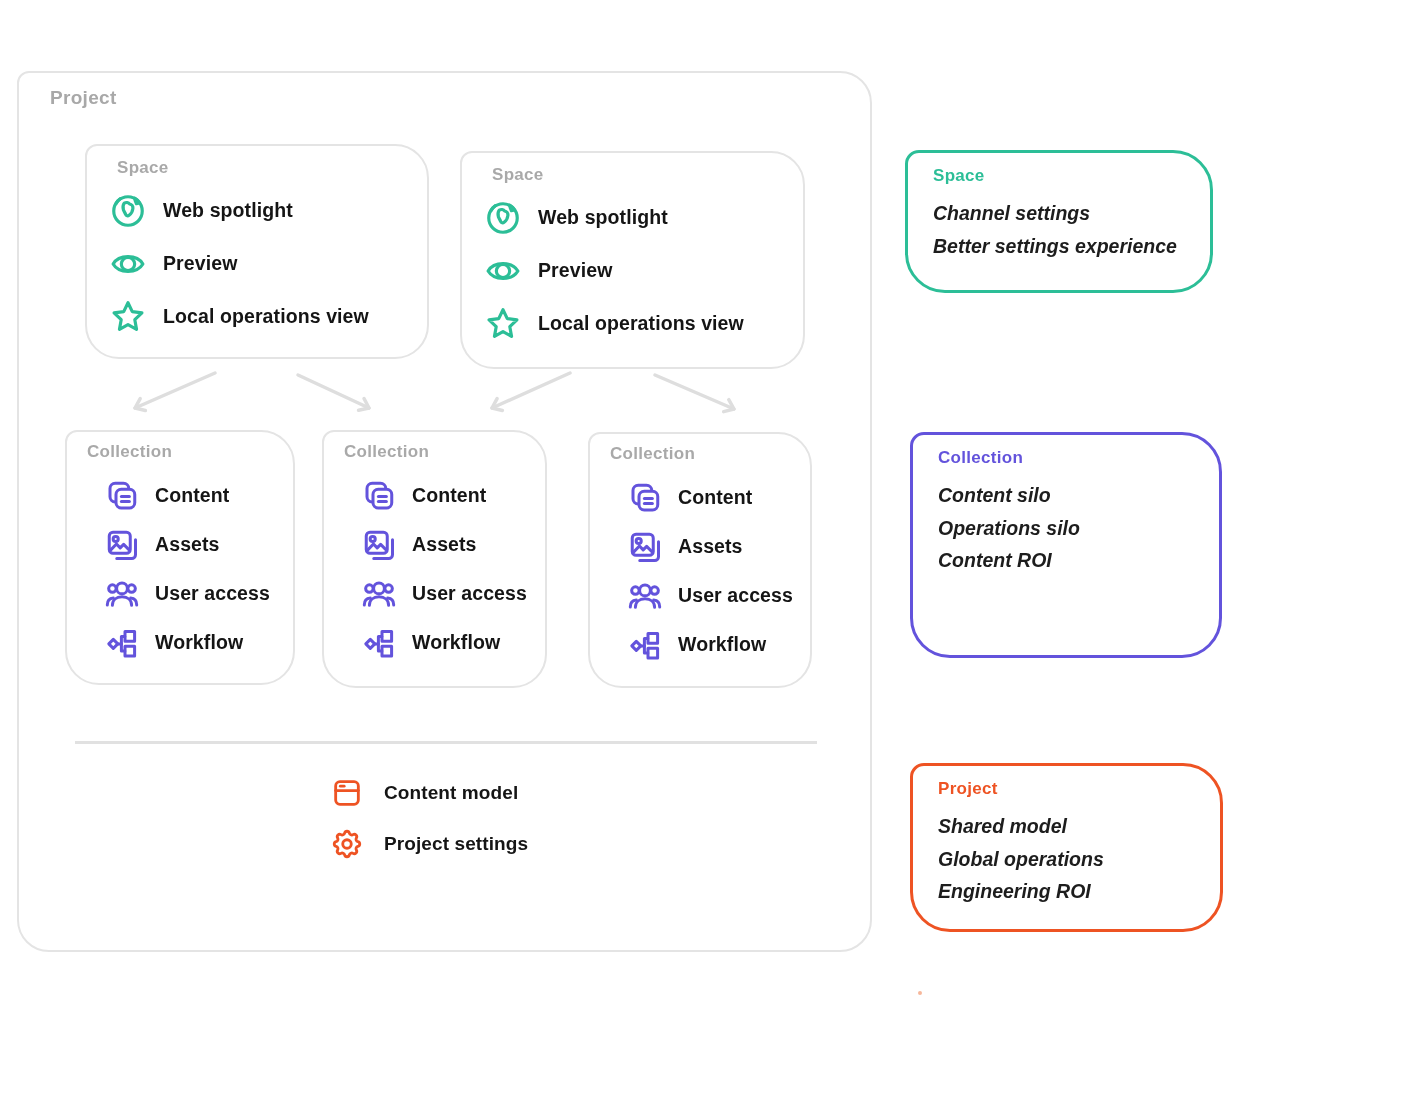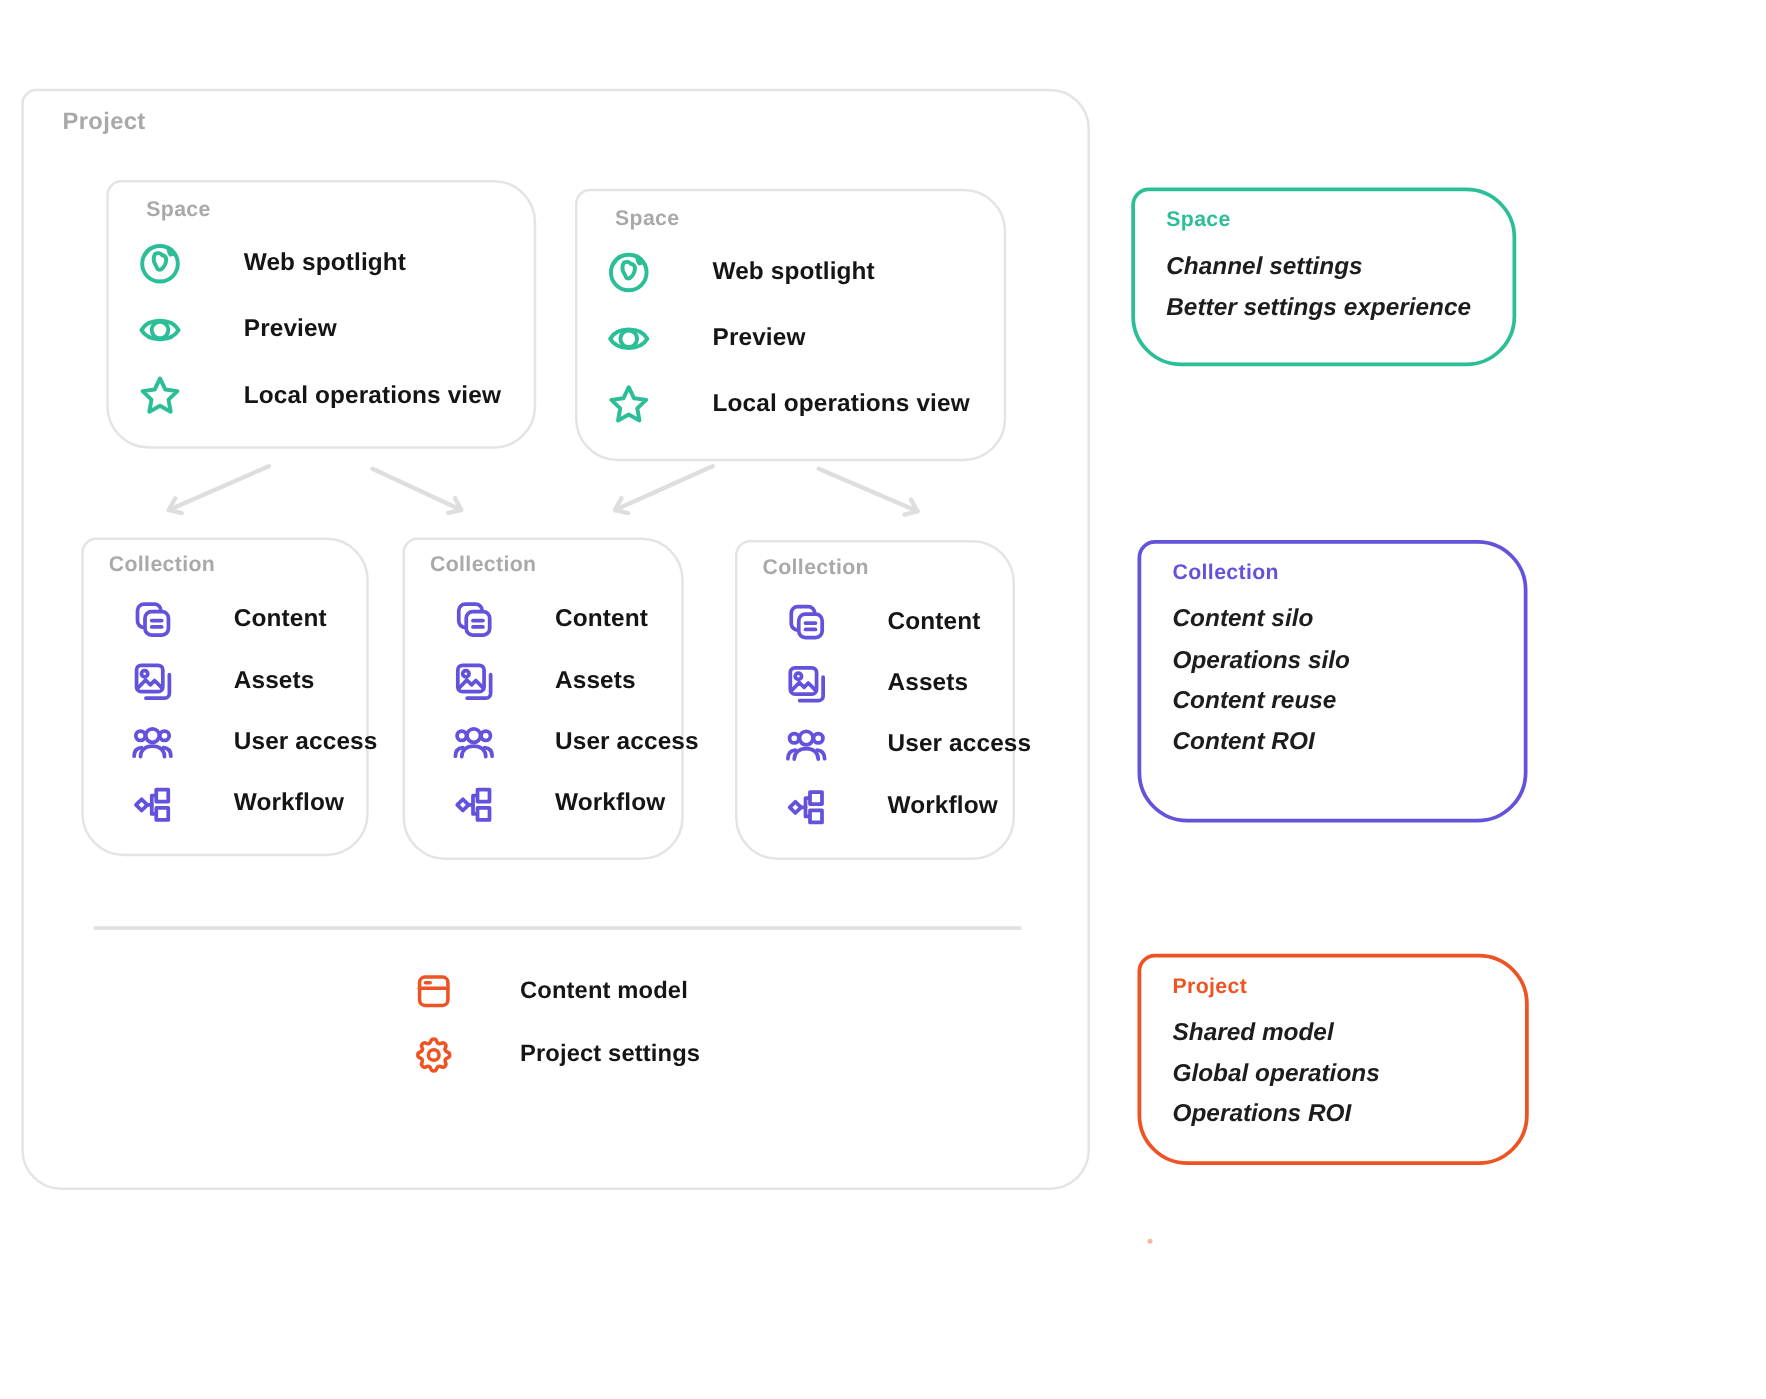"Web spotlight" .row { gap: 32px -> none }
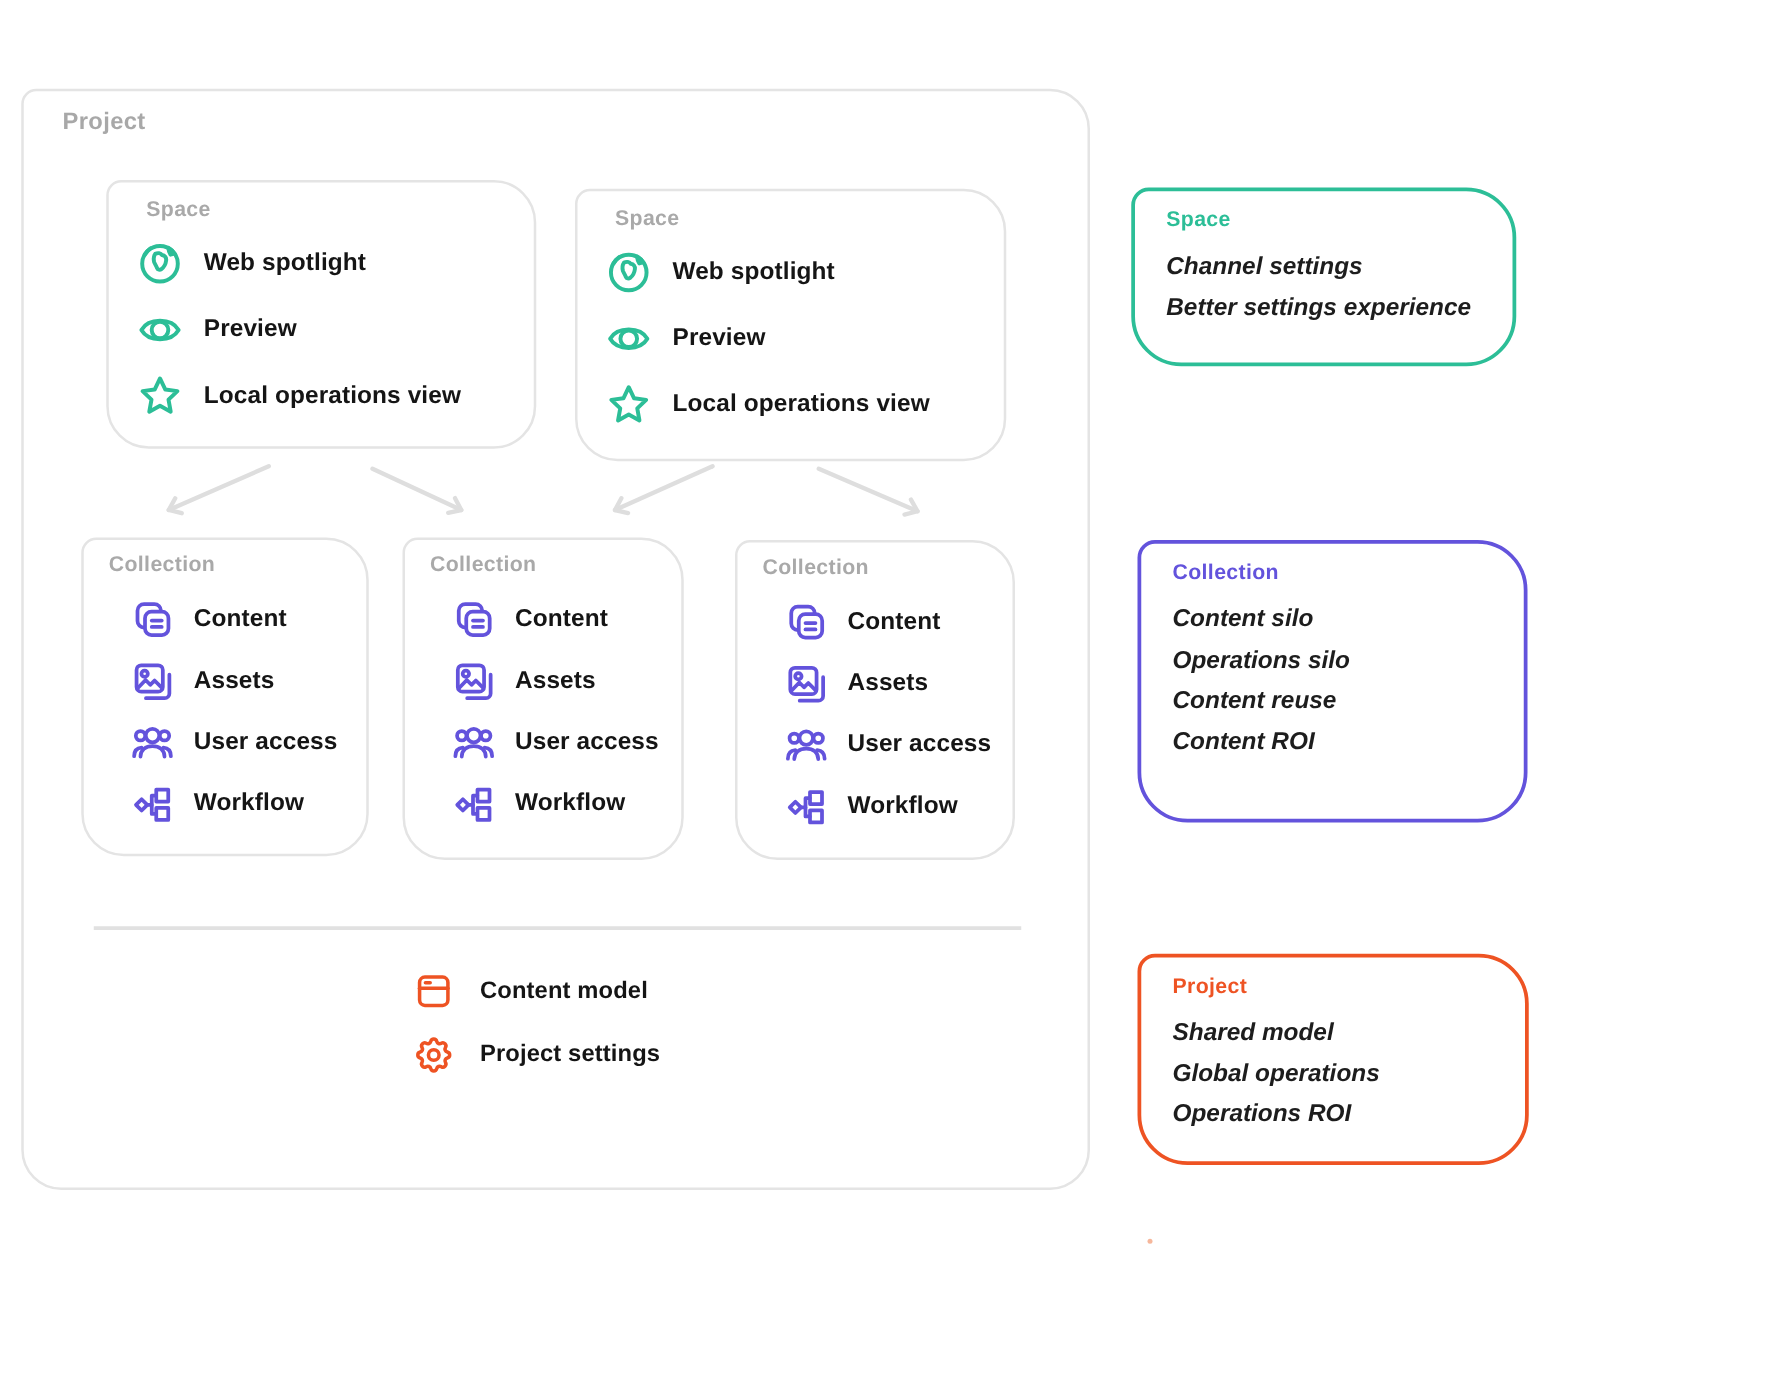"Content reuse" div.legend-item { html: <div>Content reuse</div> -> none }
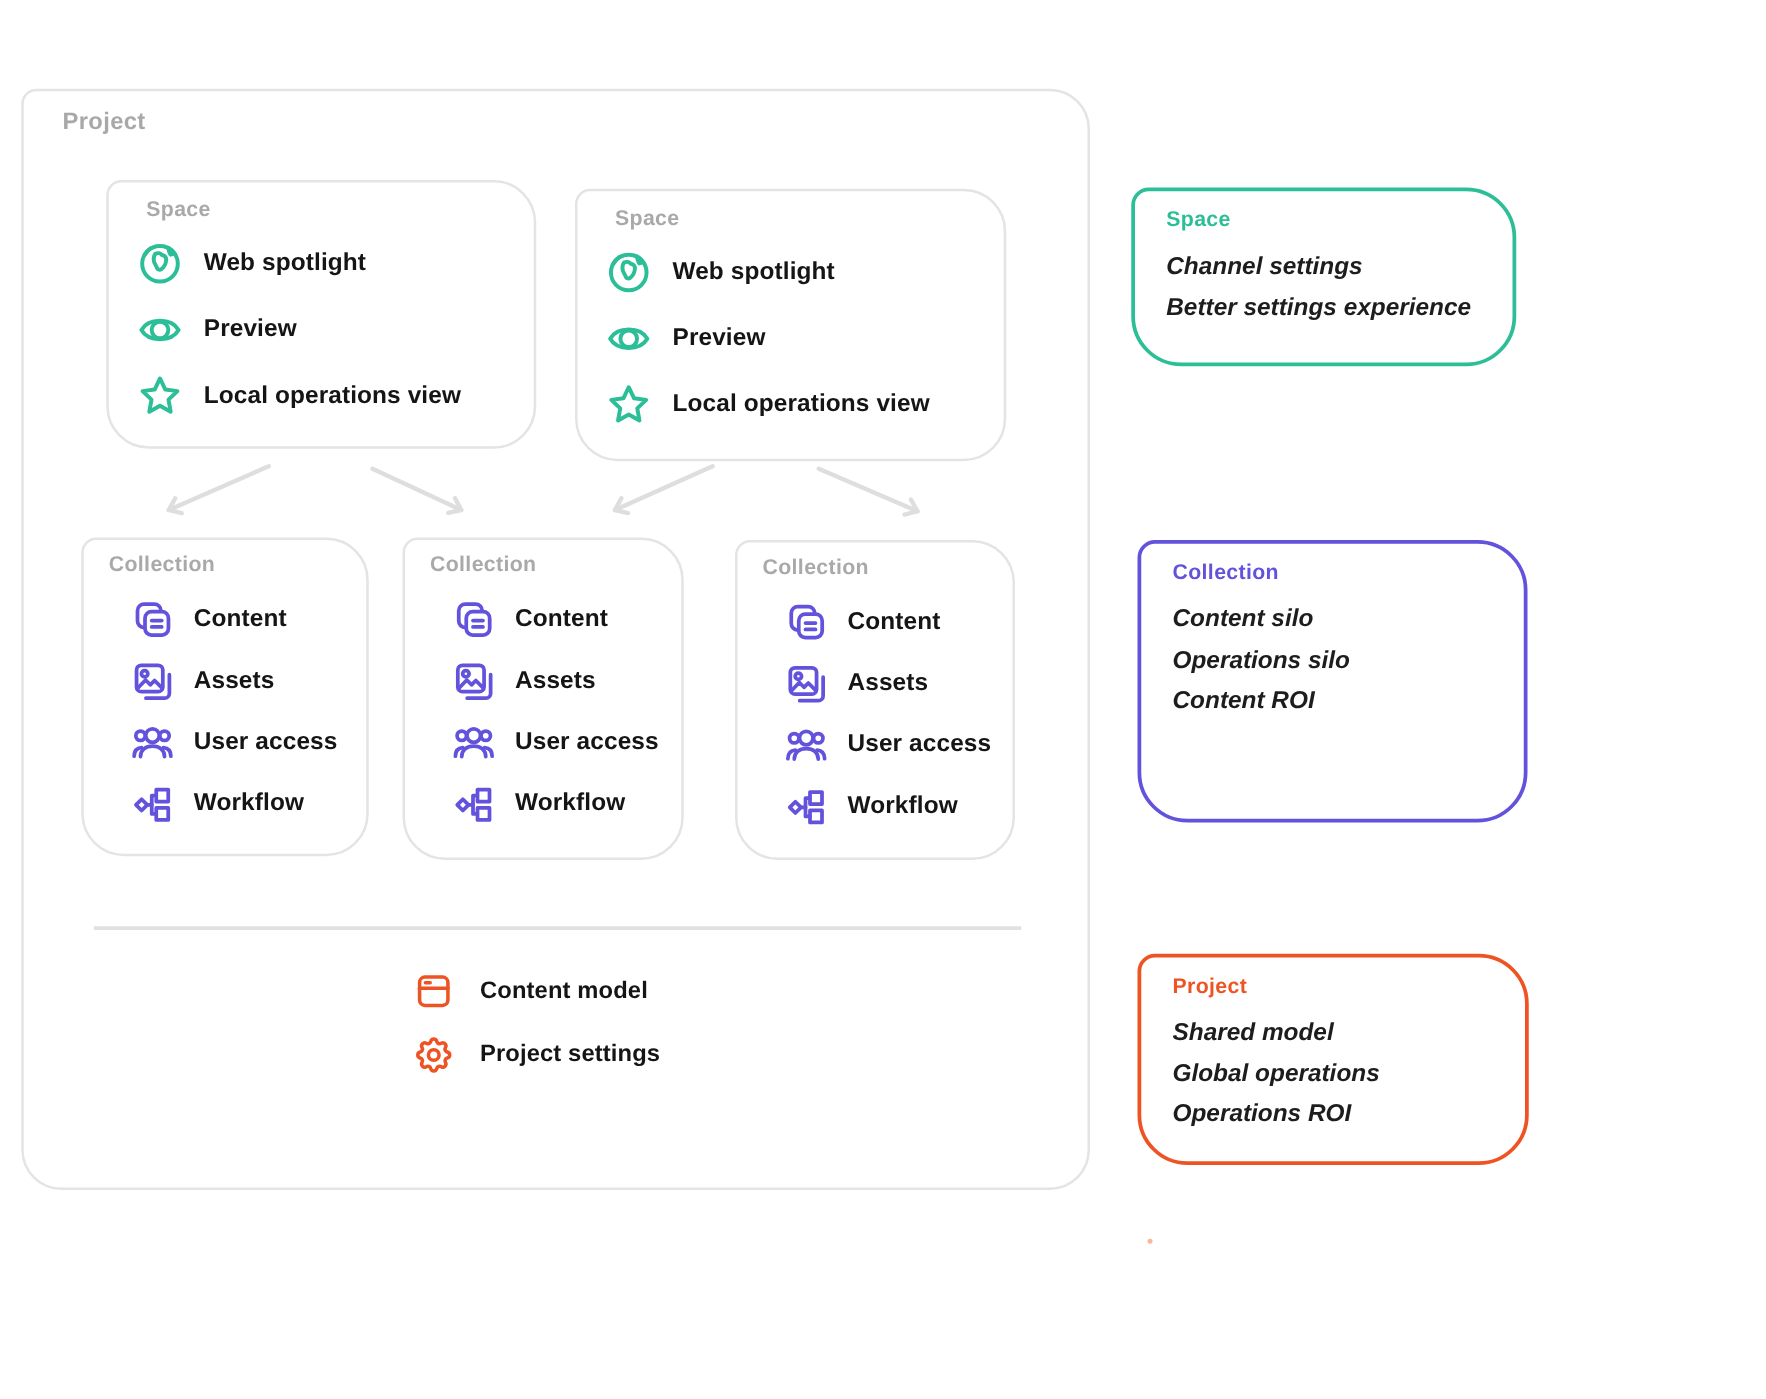"Operations ROI" div.legend-item { text: Operations -> Engineering }
